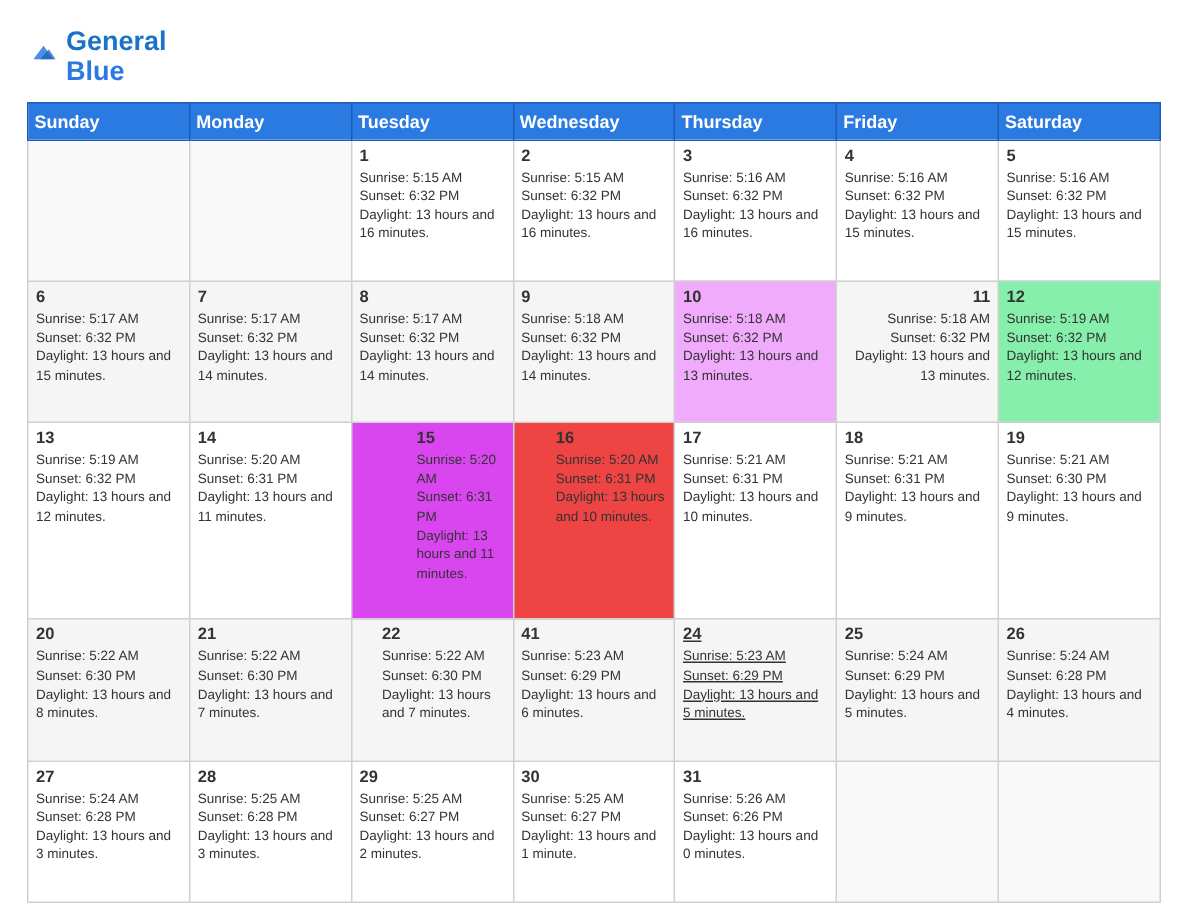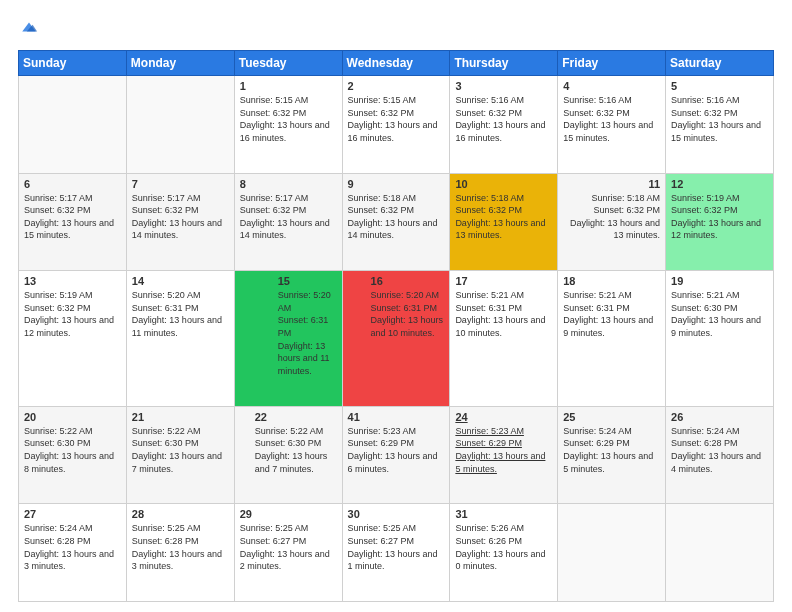"General" div { html: none -> <div> <div> <span>General</span><br> <span>Blue</span> </div> </div> }
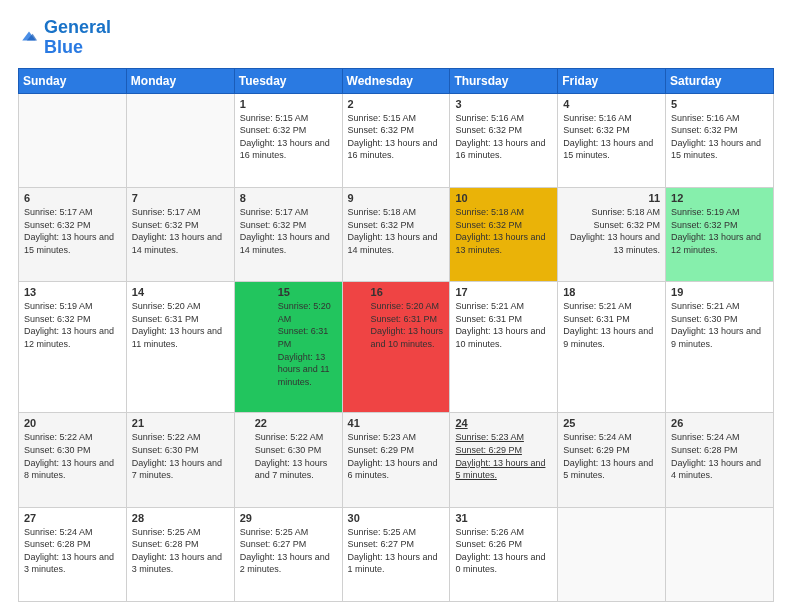"10" td { background: #eab308 -> #f0abfc }
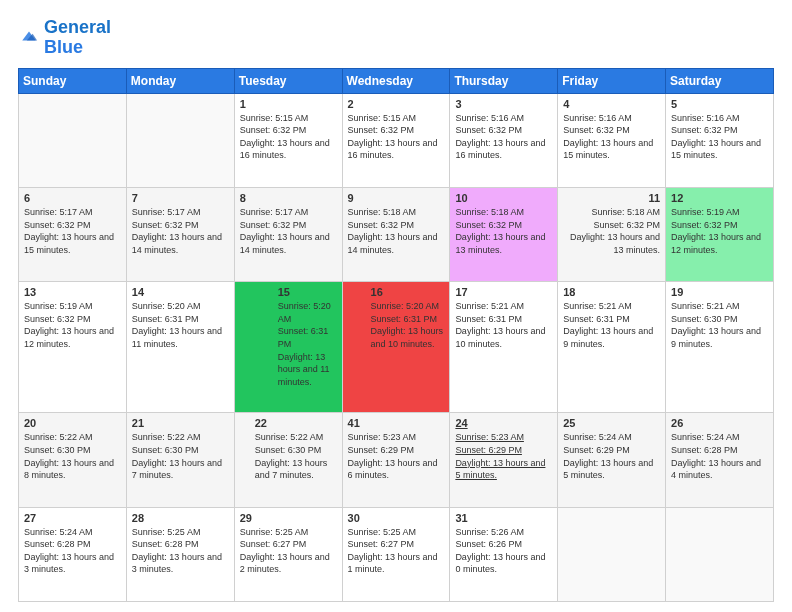"15" td { background: #22c55e -> #d946ef }
